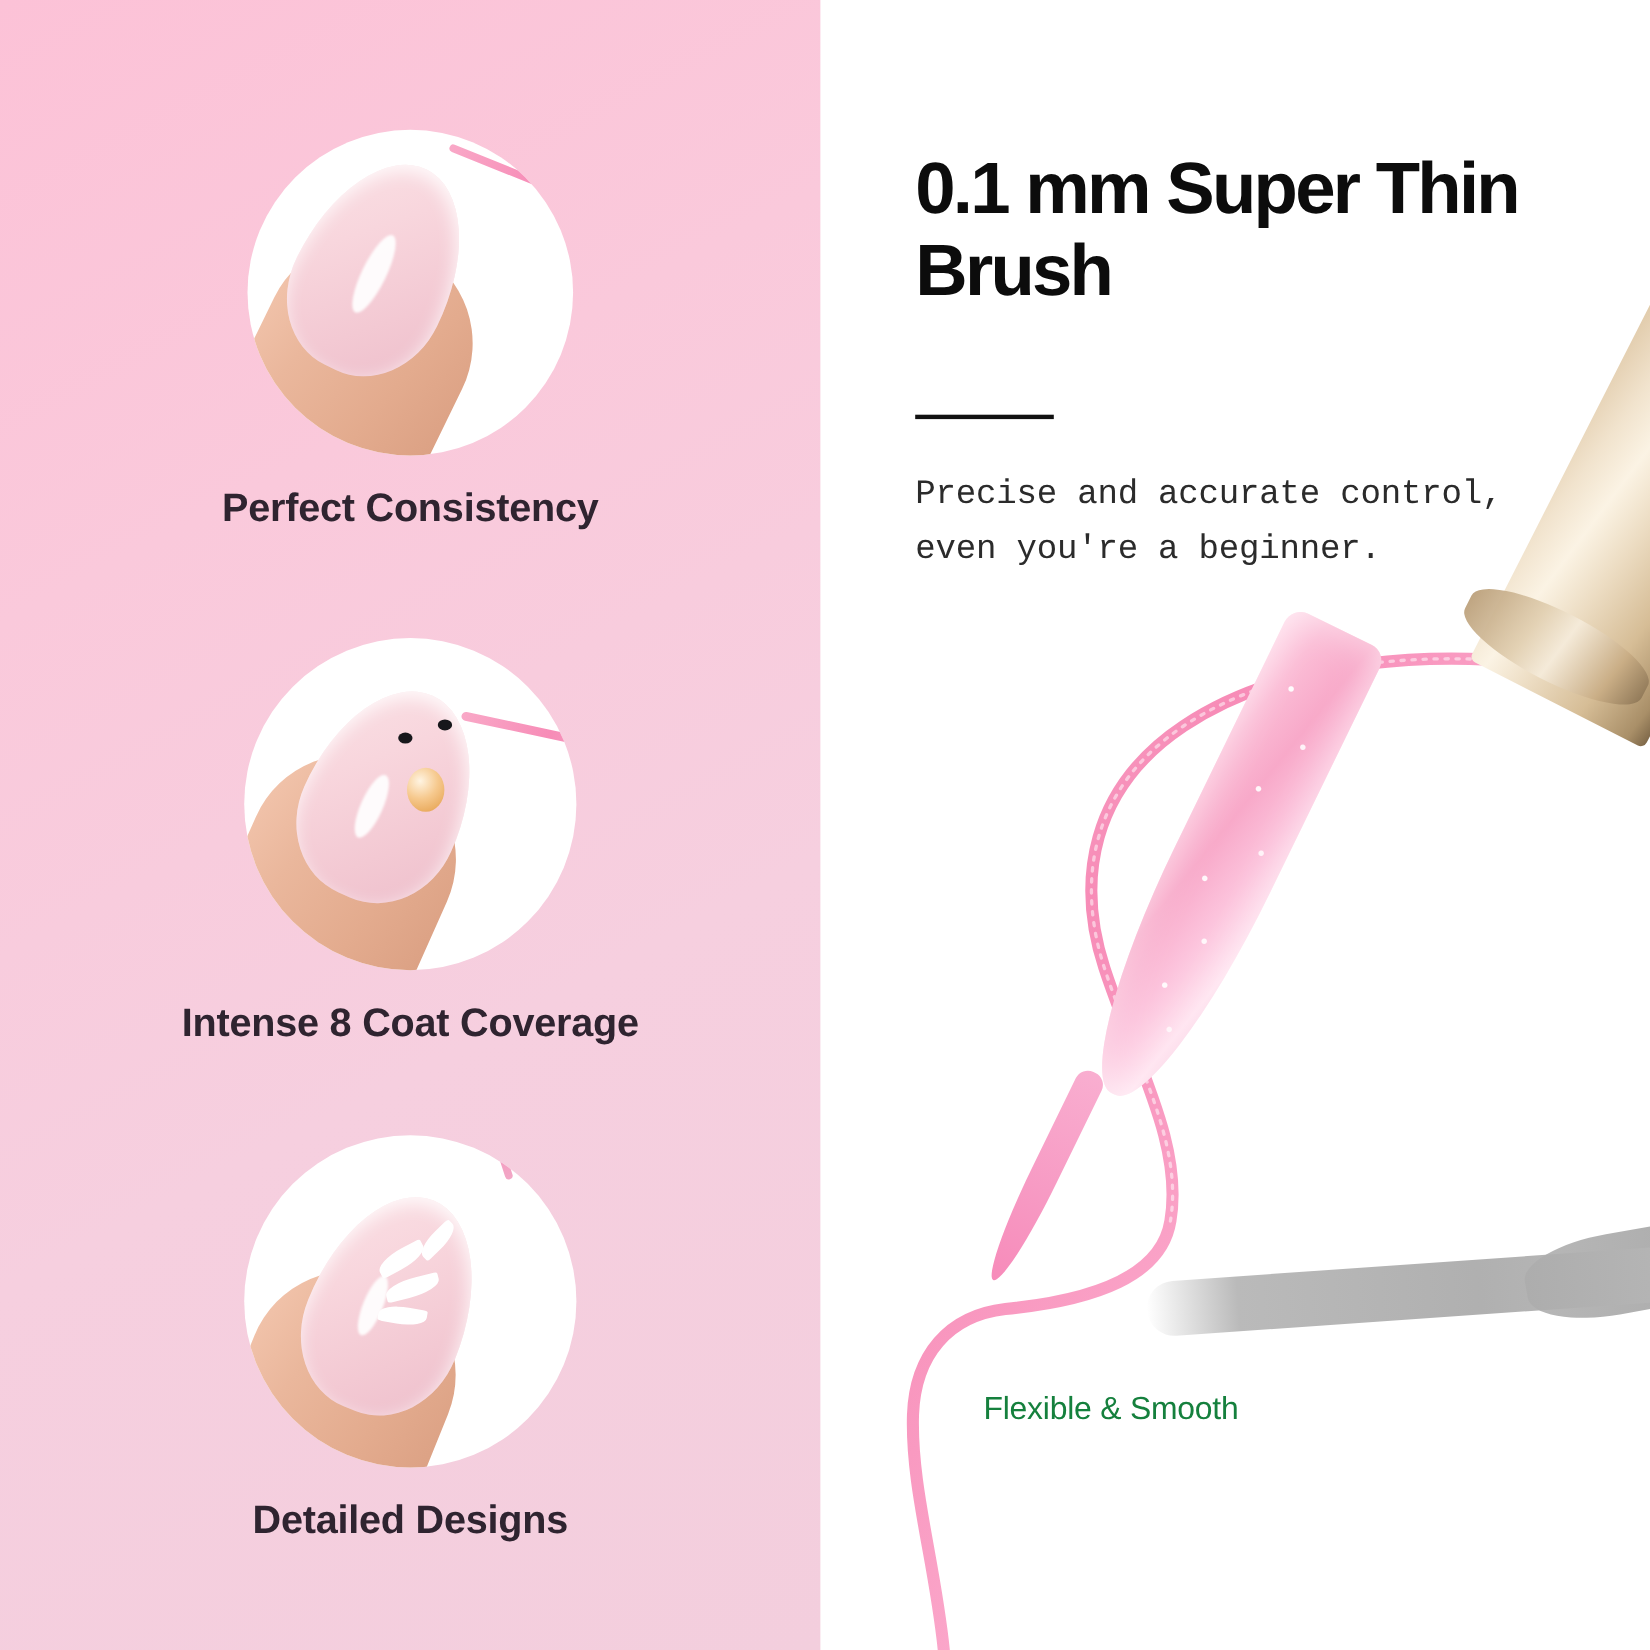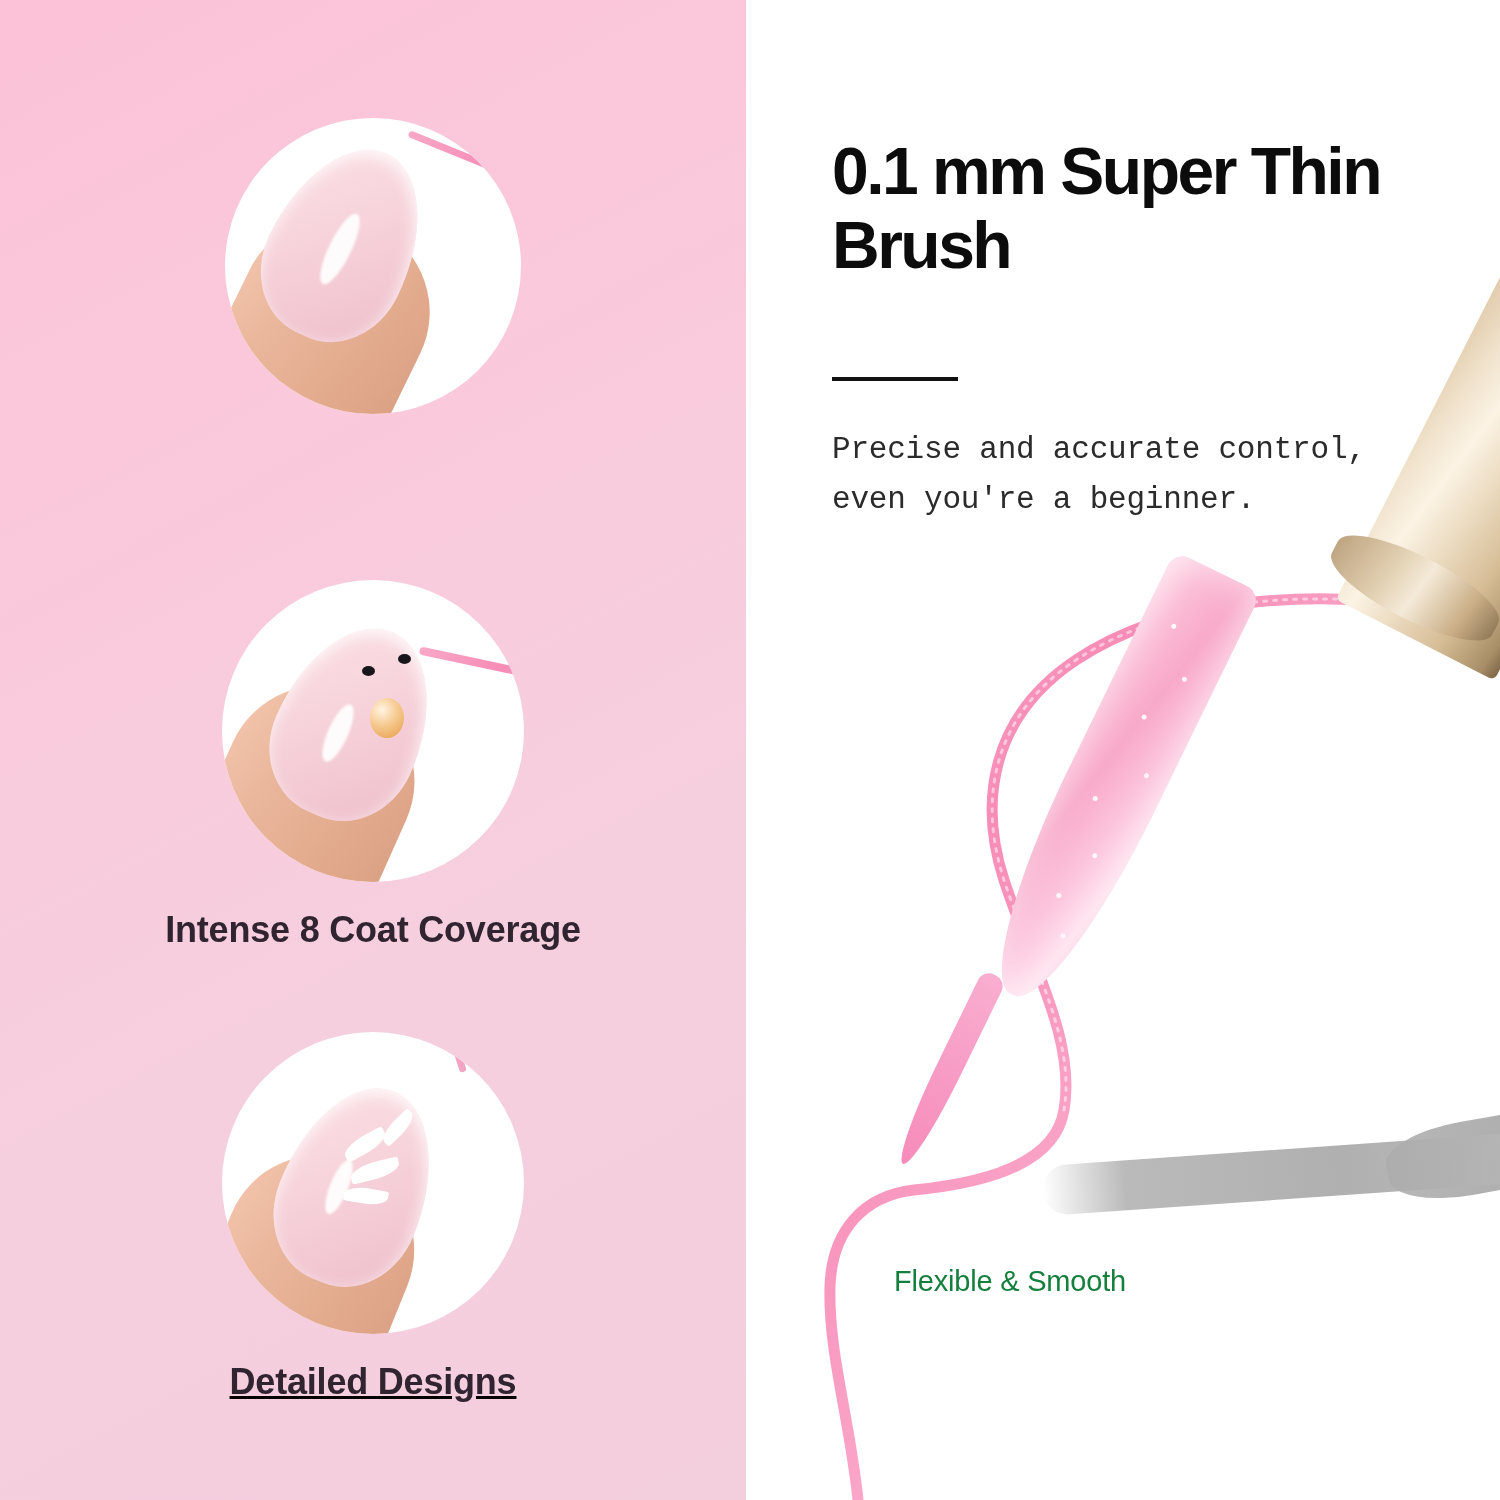"Perfect Consistency" div.feature-label { html: none -> <div>Perfect Consistency</div> }
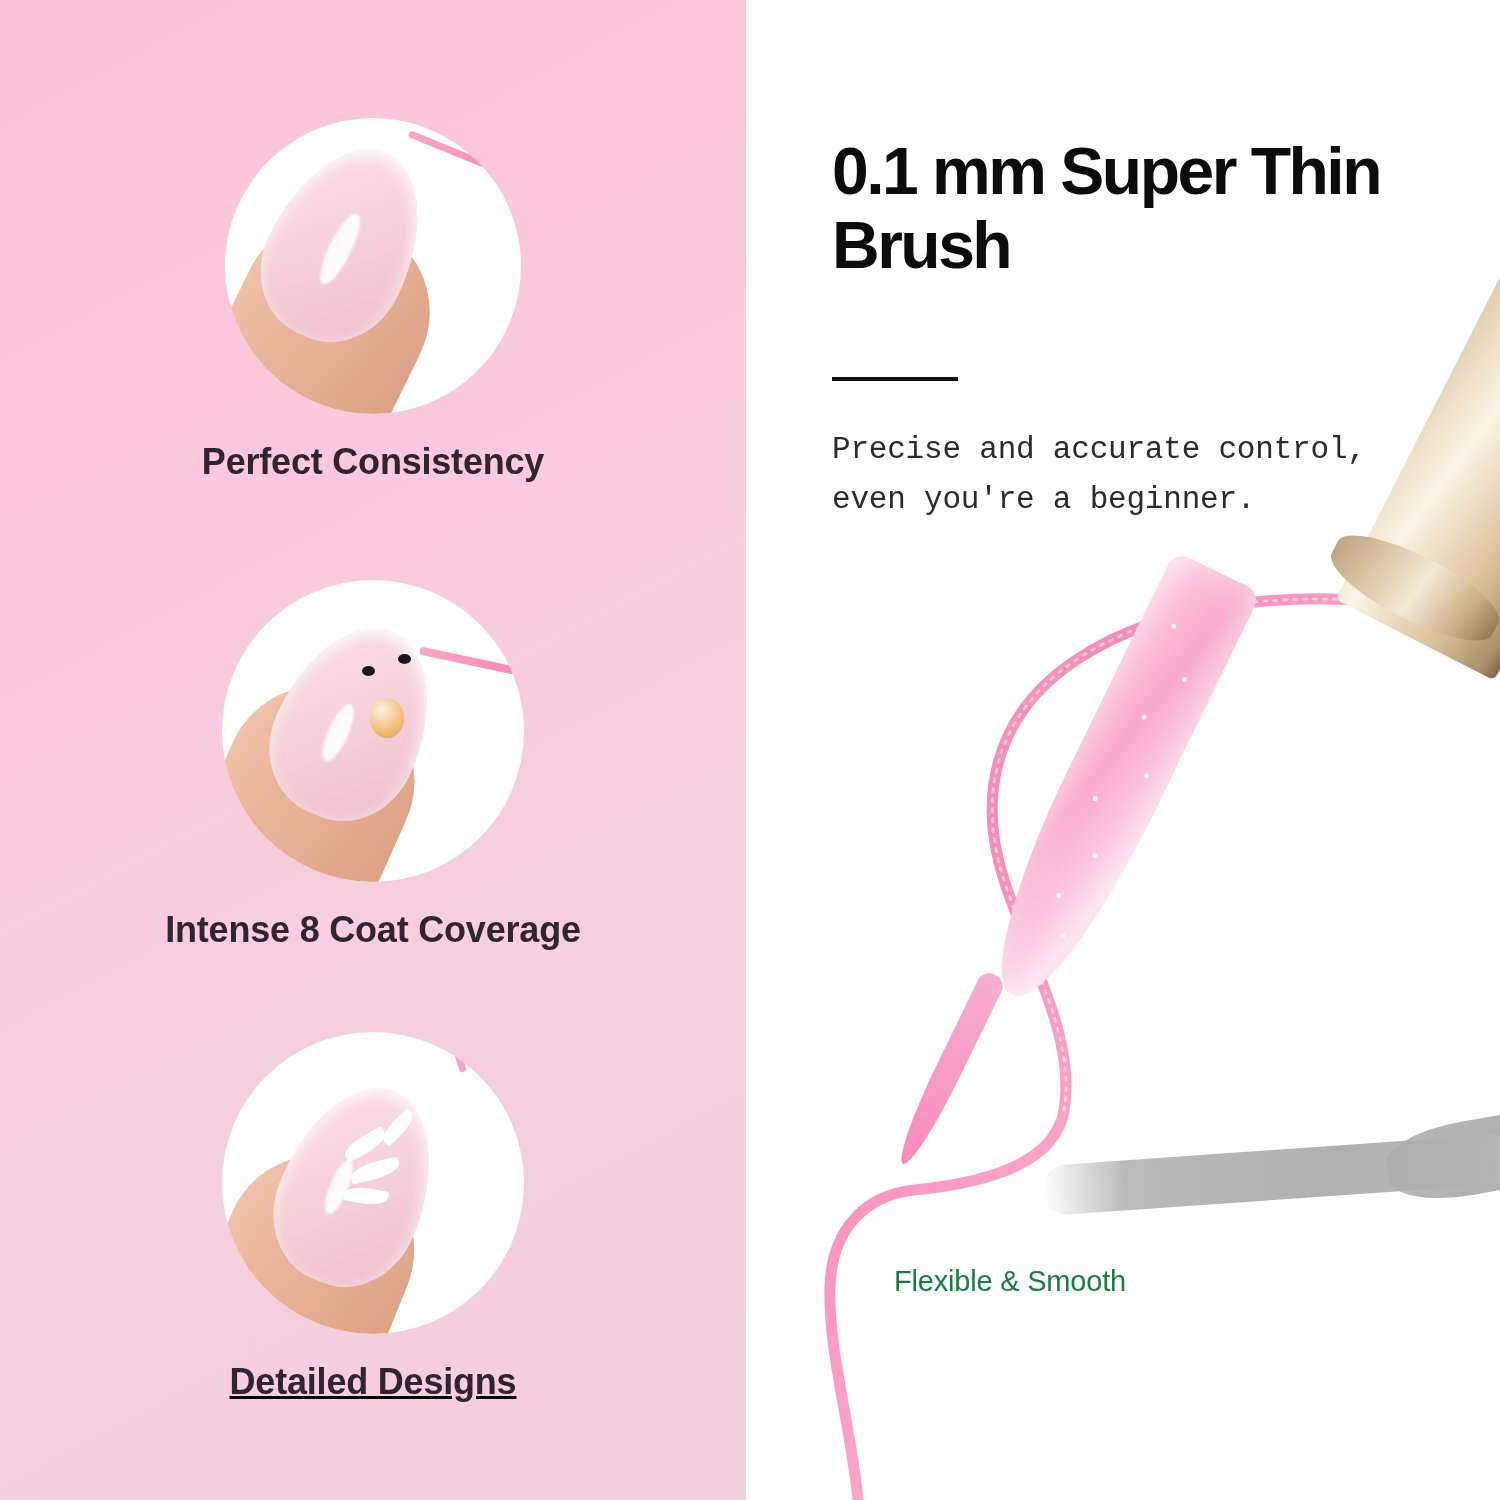"Detailed Designs" .feature-block.b3 { text-decoration: underline -> none }
